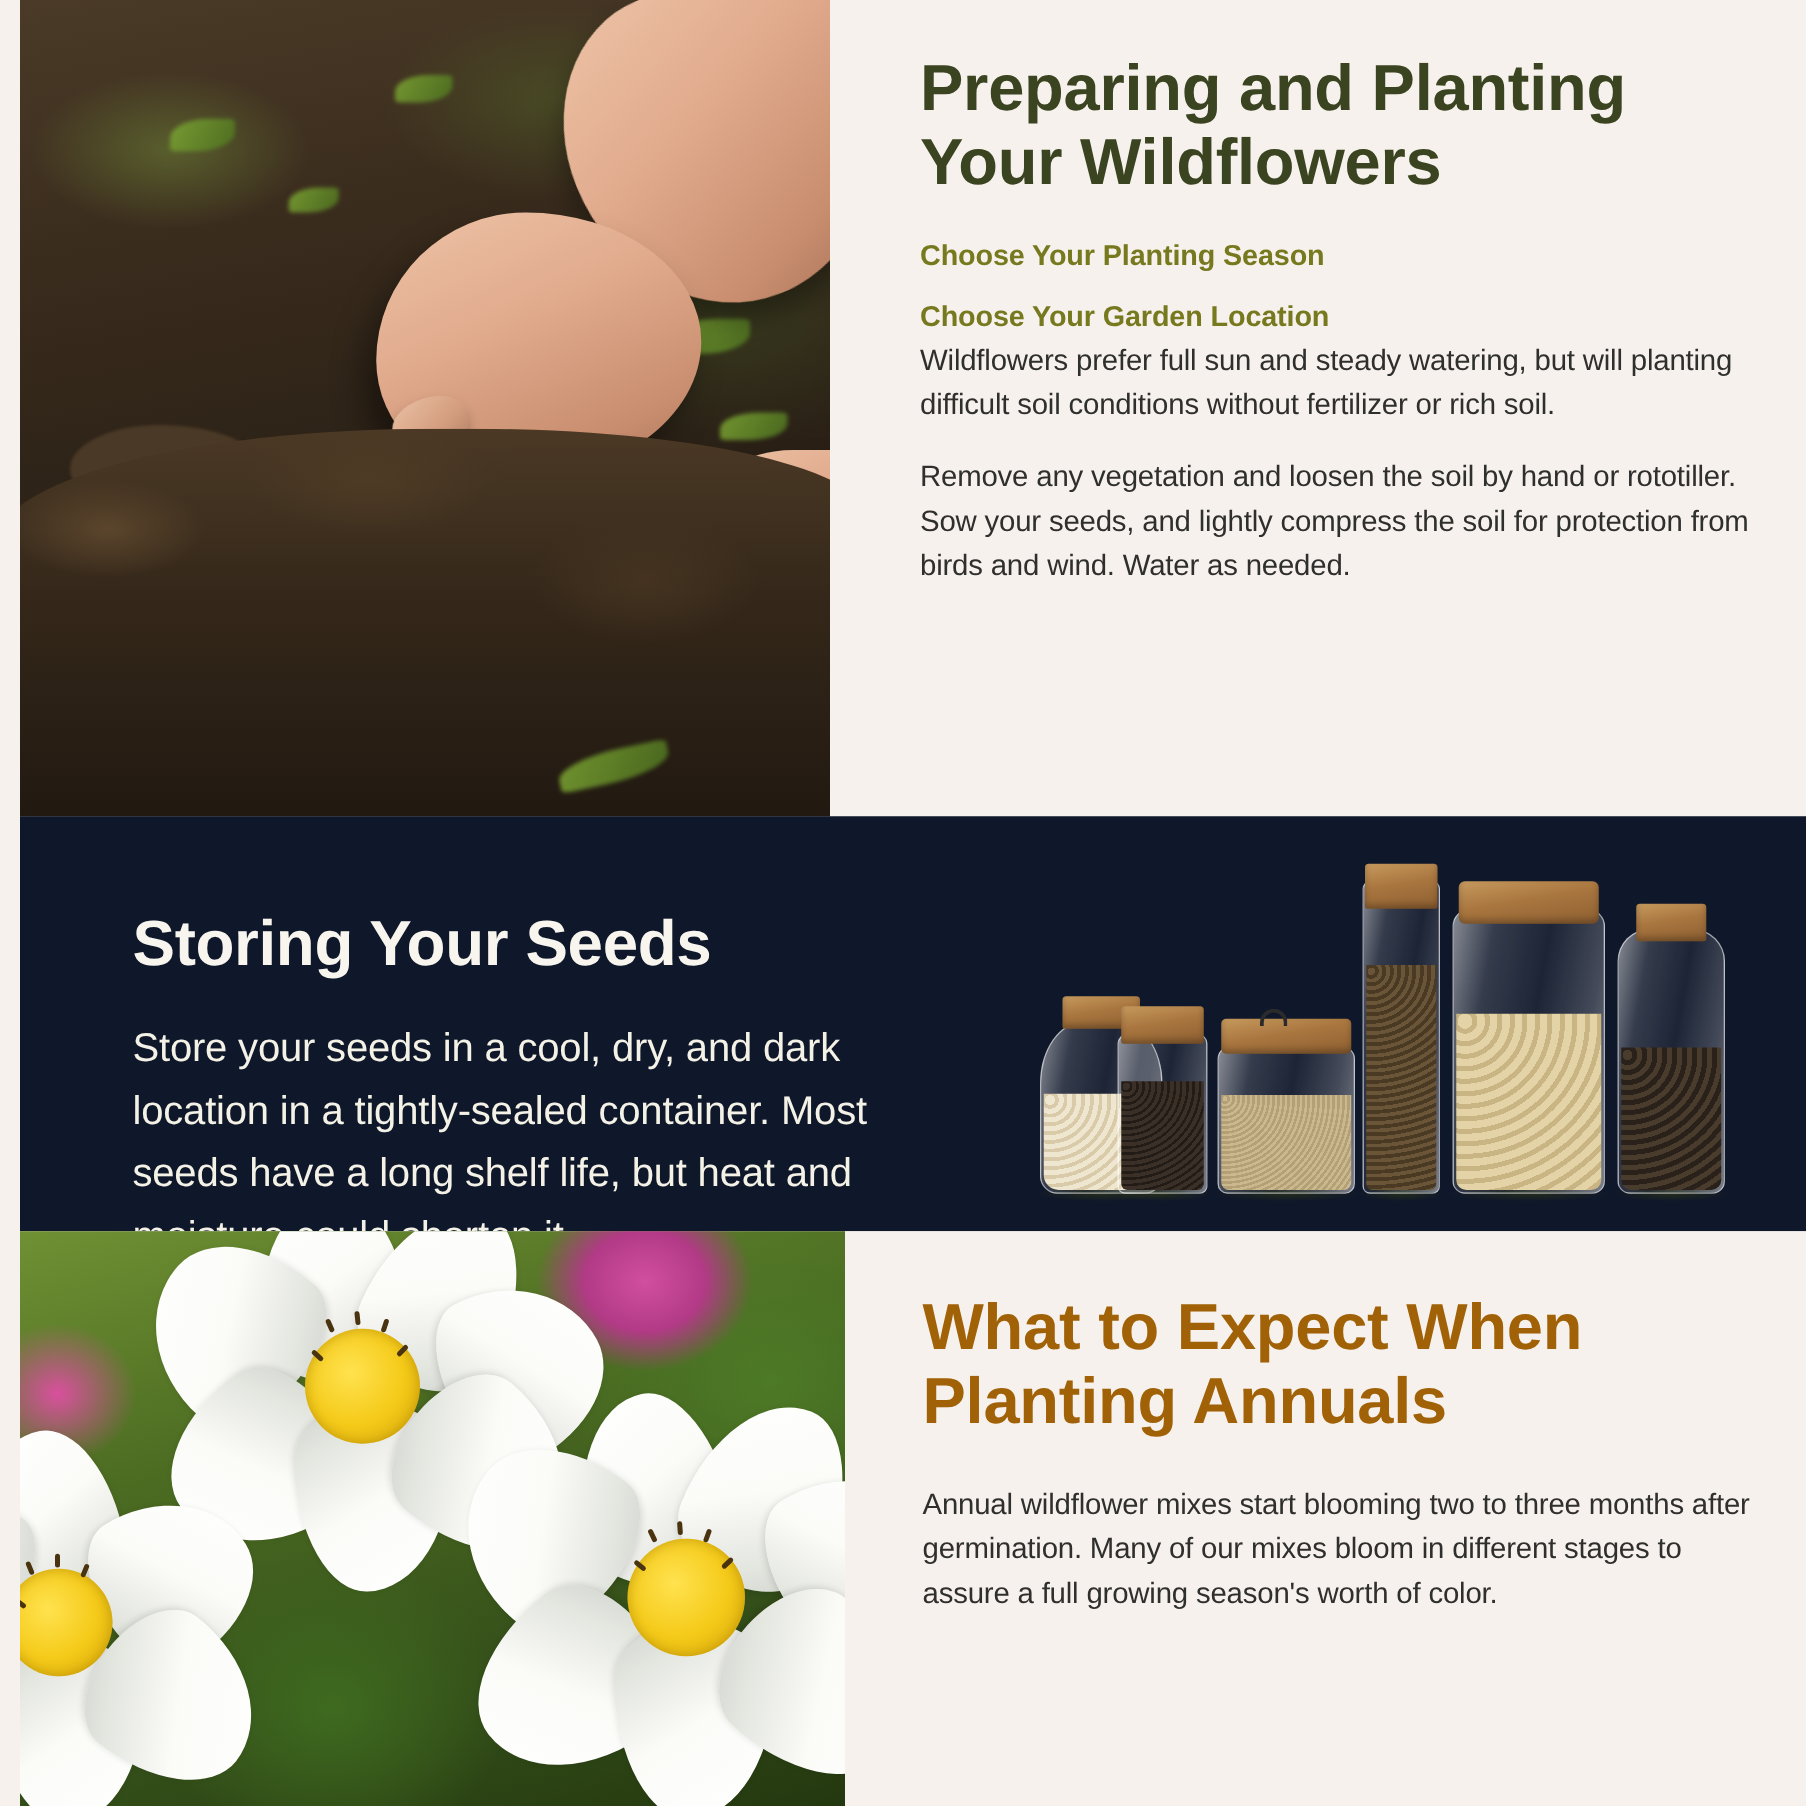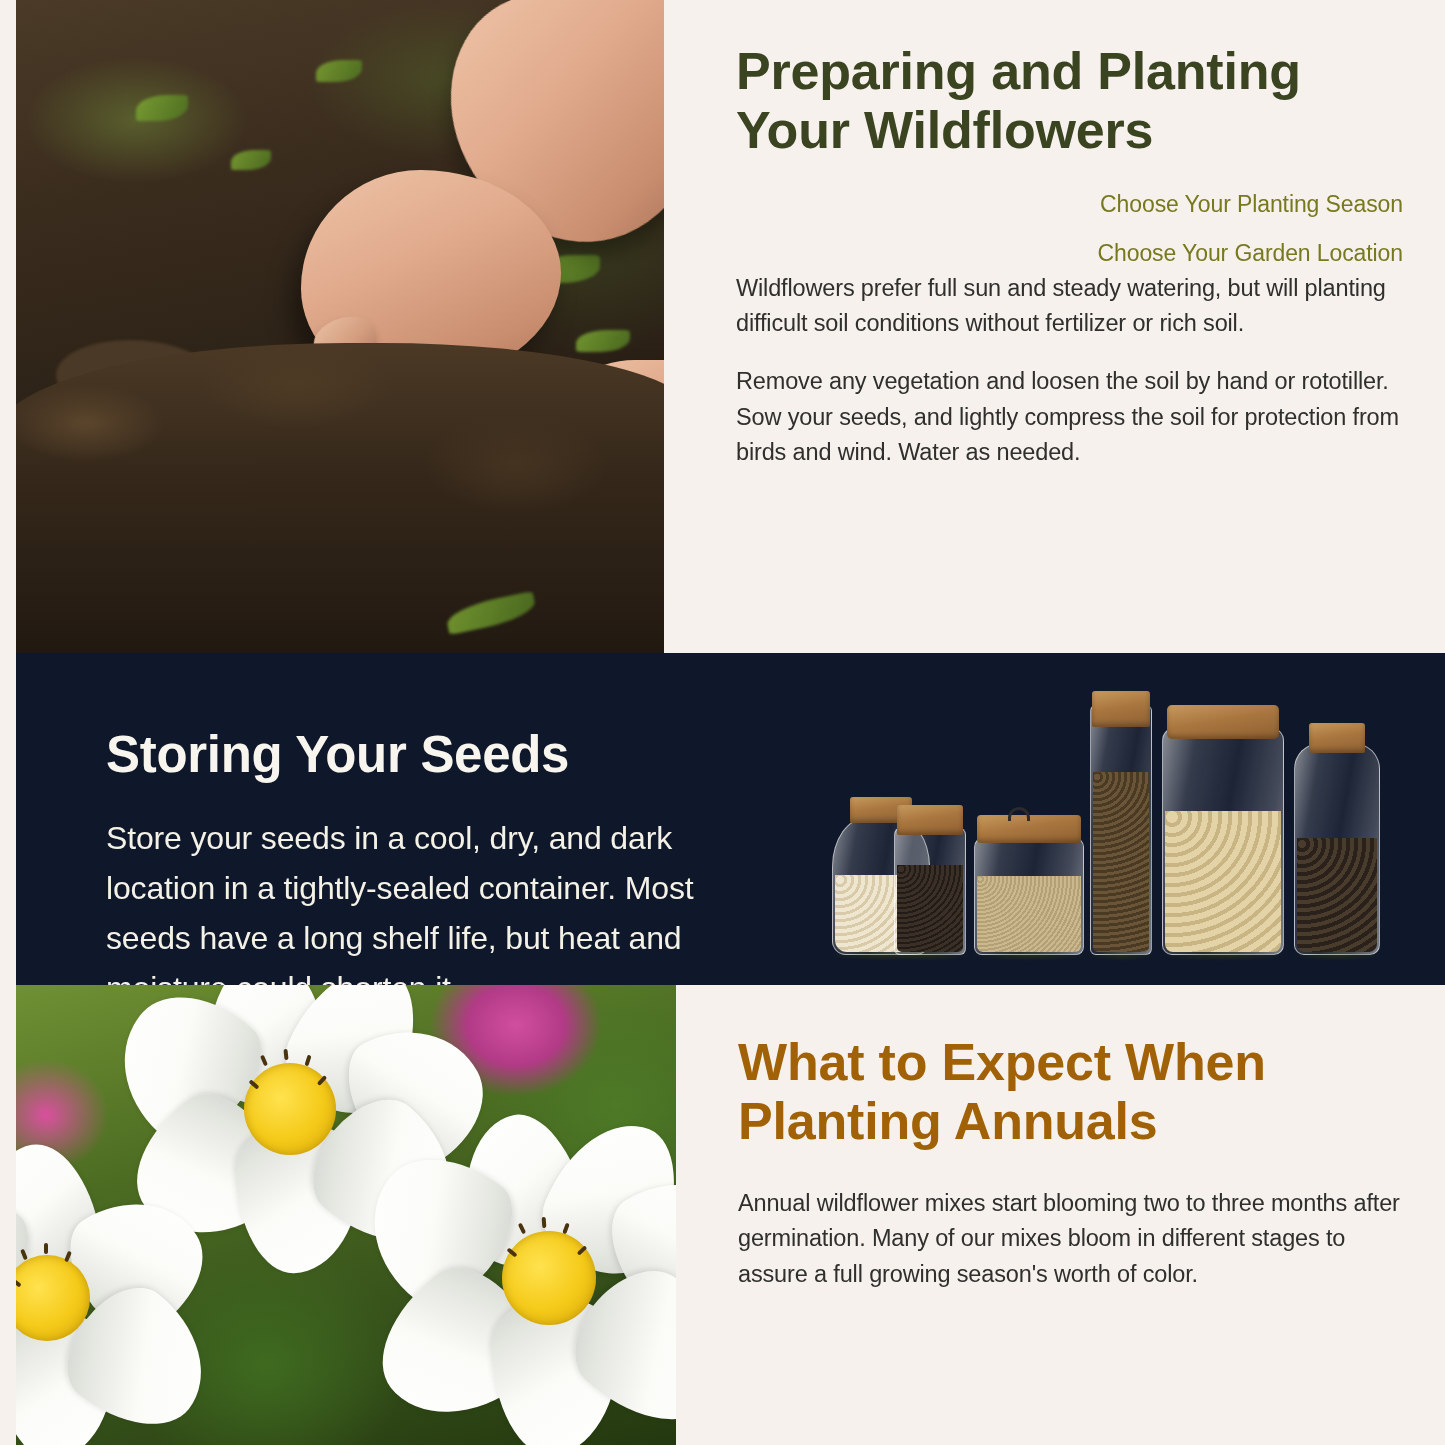"Choose Your Planting Season" h3.sub-head { font-weight: 400 -> 700; text-align: right -> none }
